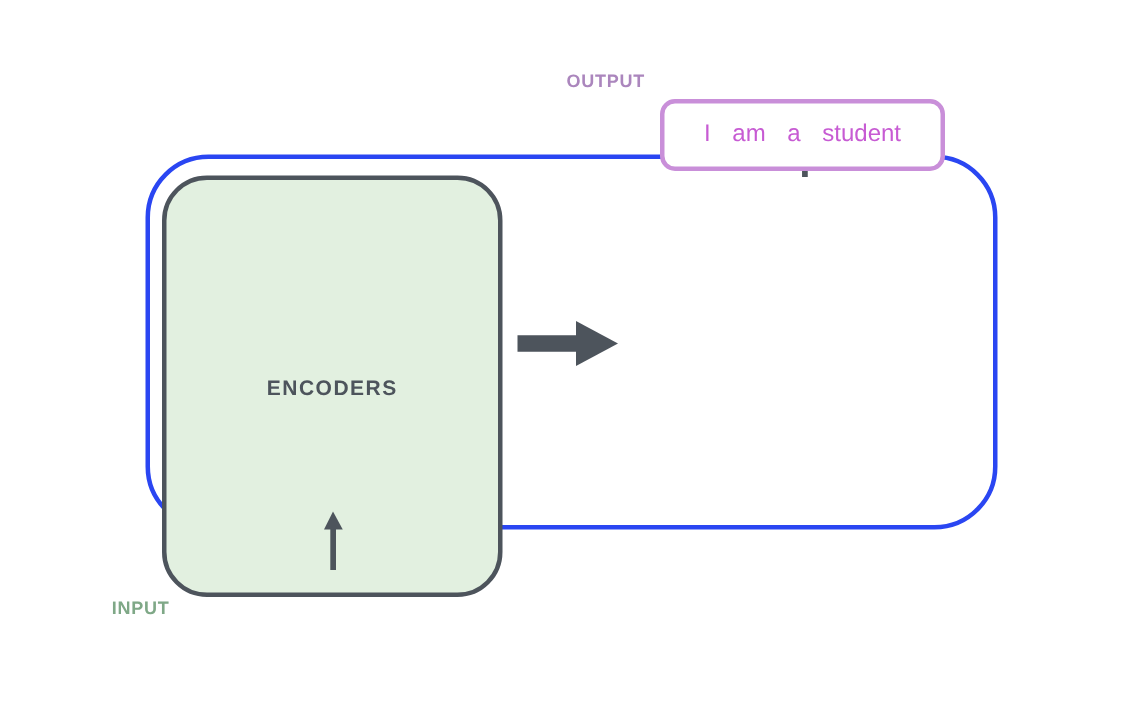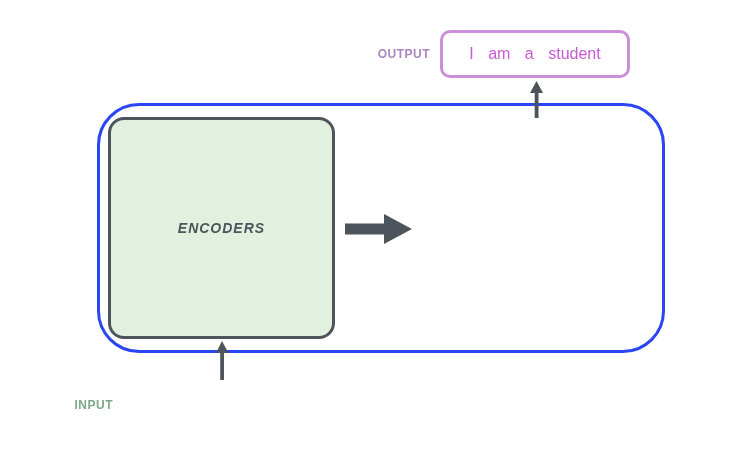"I am a student" .token-box { margin-top: none -> 36px }
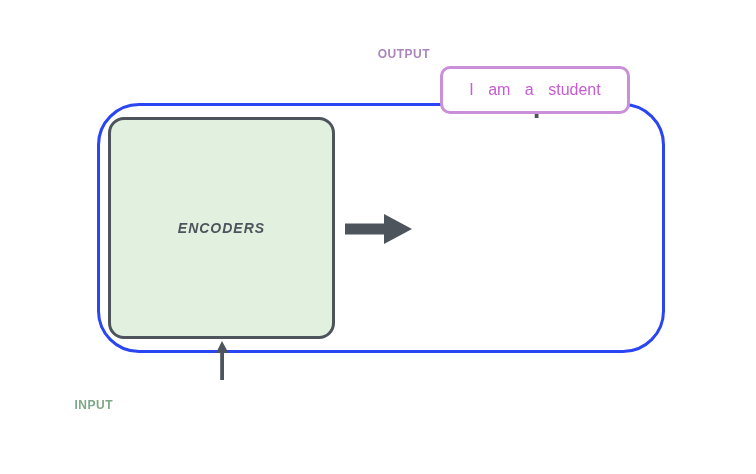"ENCODERS" .block-box { border-radius: 16px -> 30px; font-style: italic -> none; height: 222px -> 281px }
